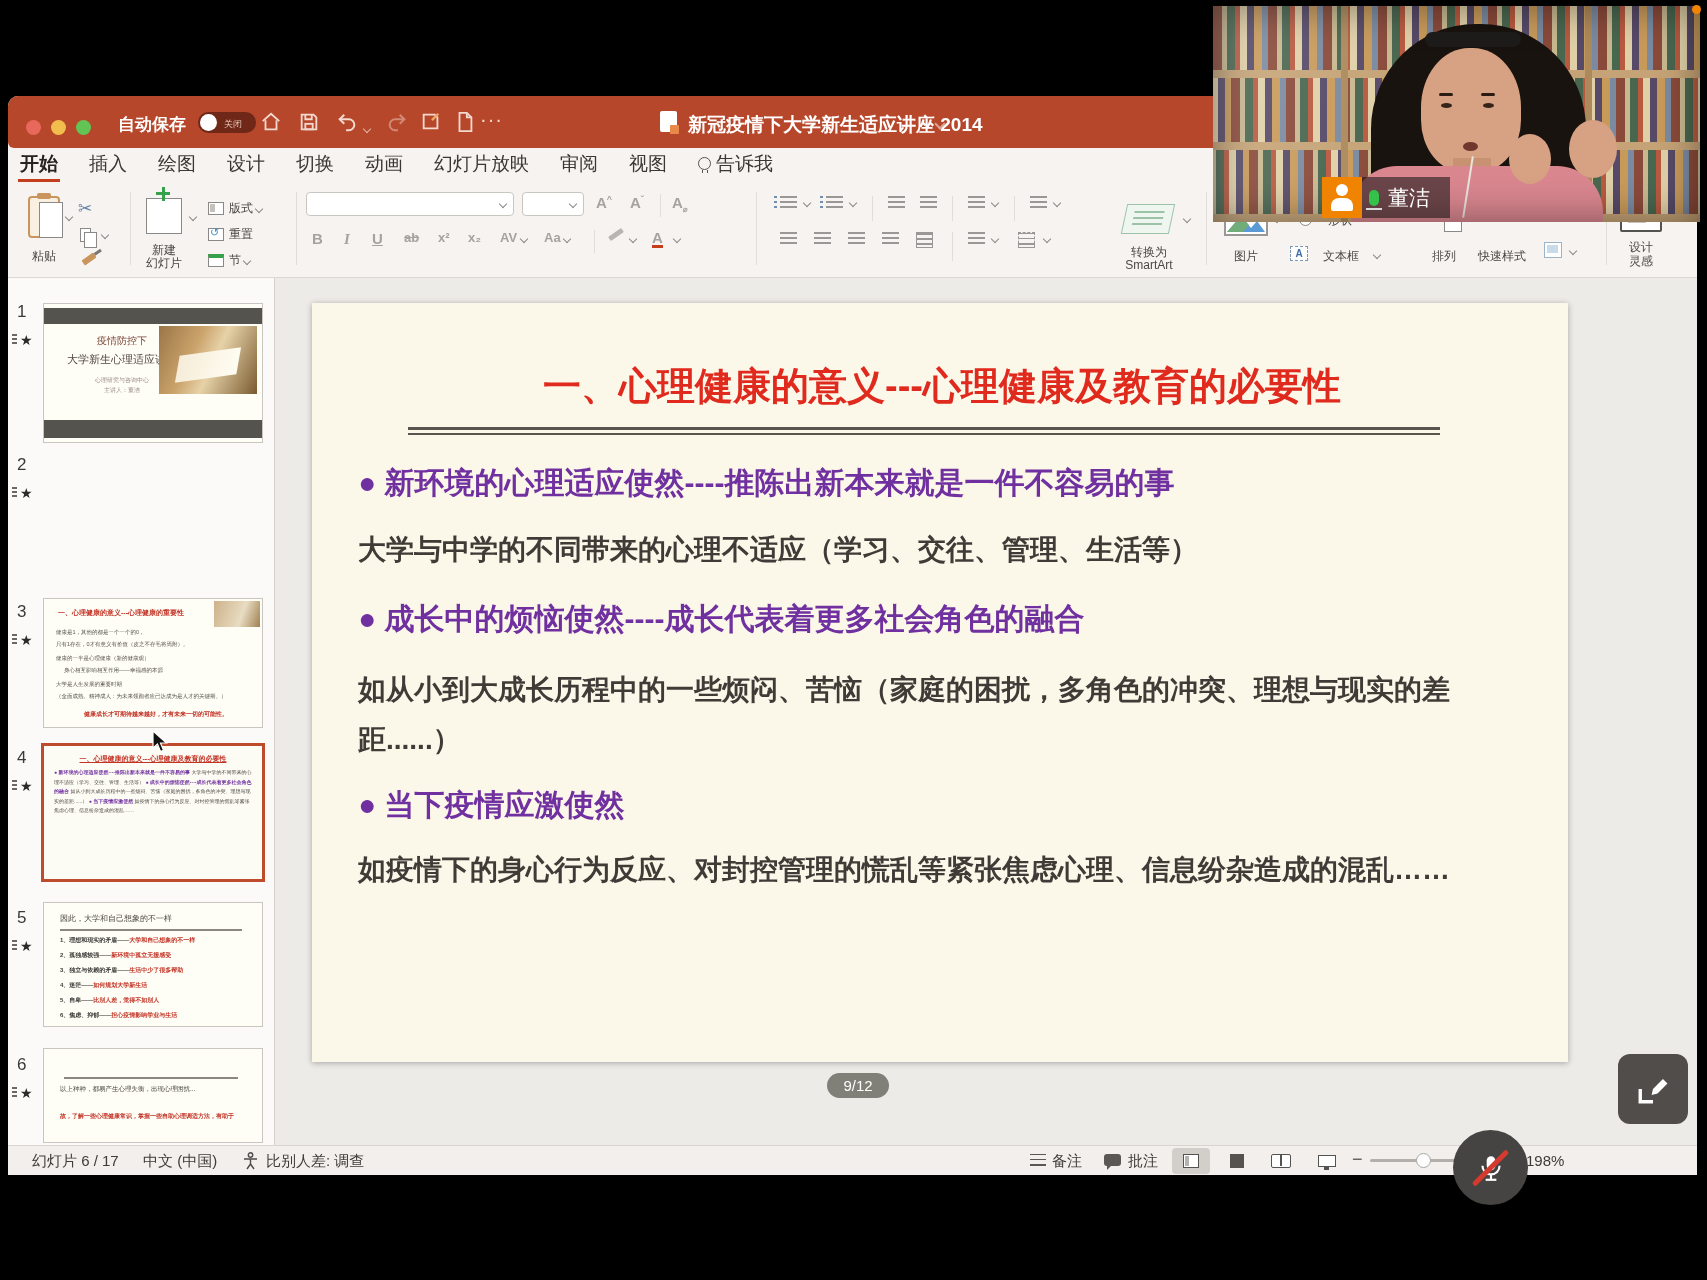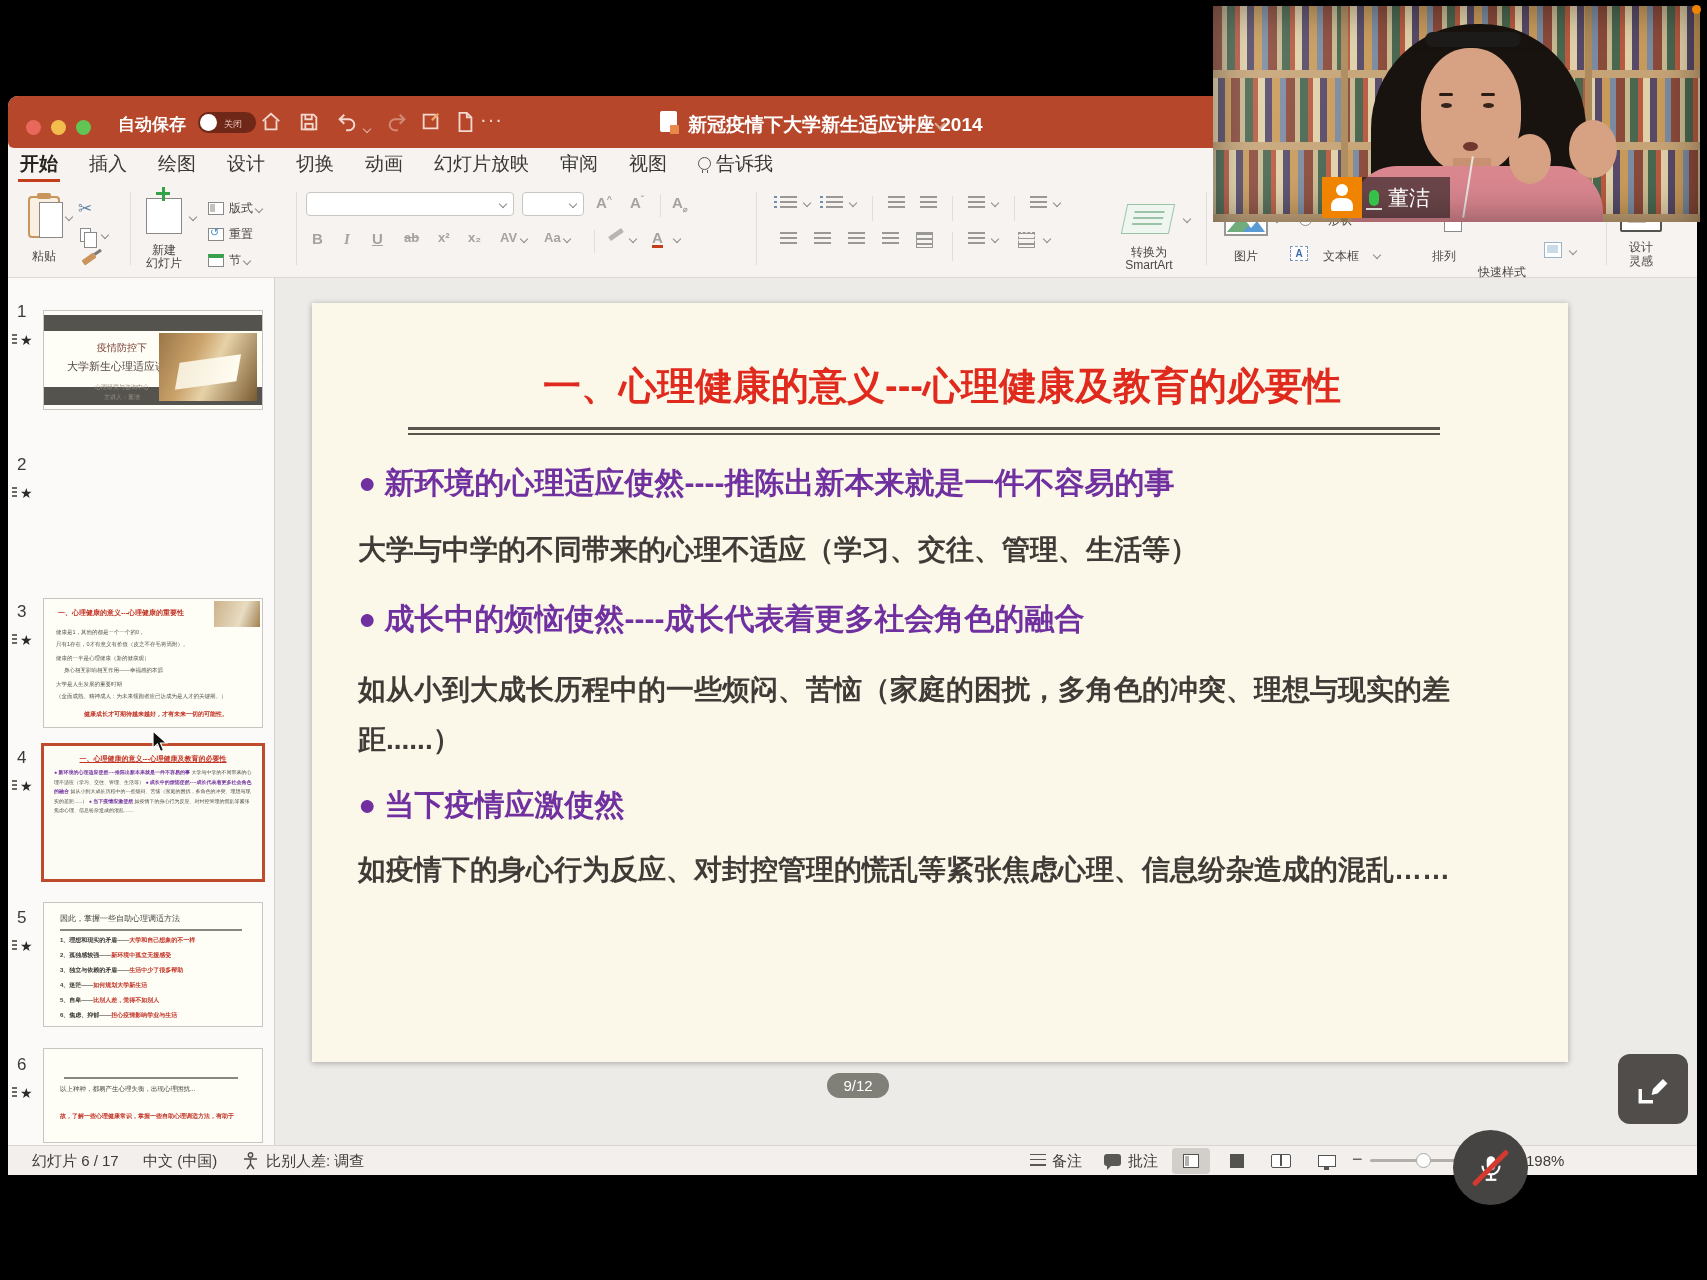"快速样式" div.rlabel { top: 82px -> 66px }
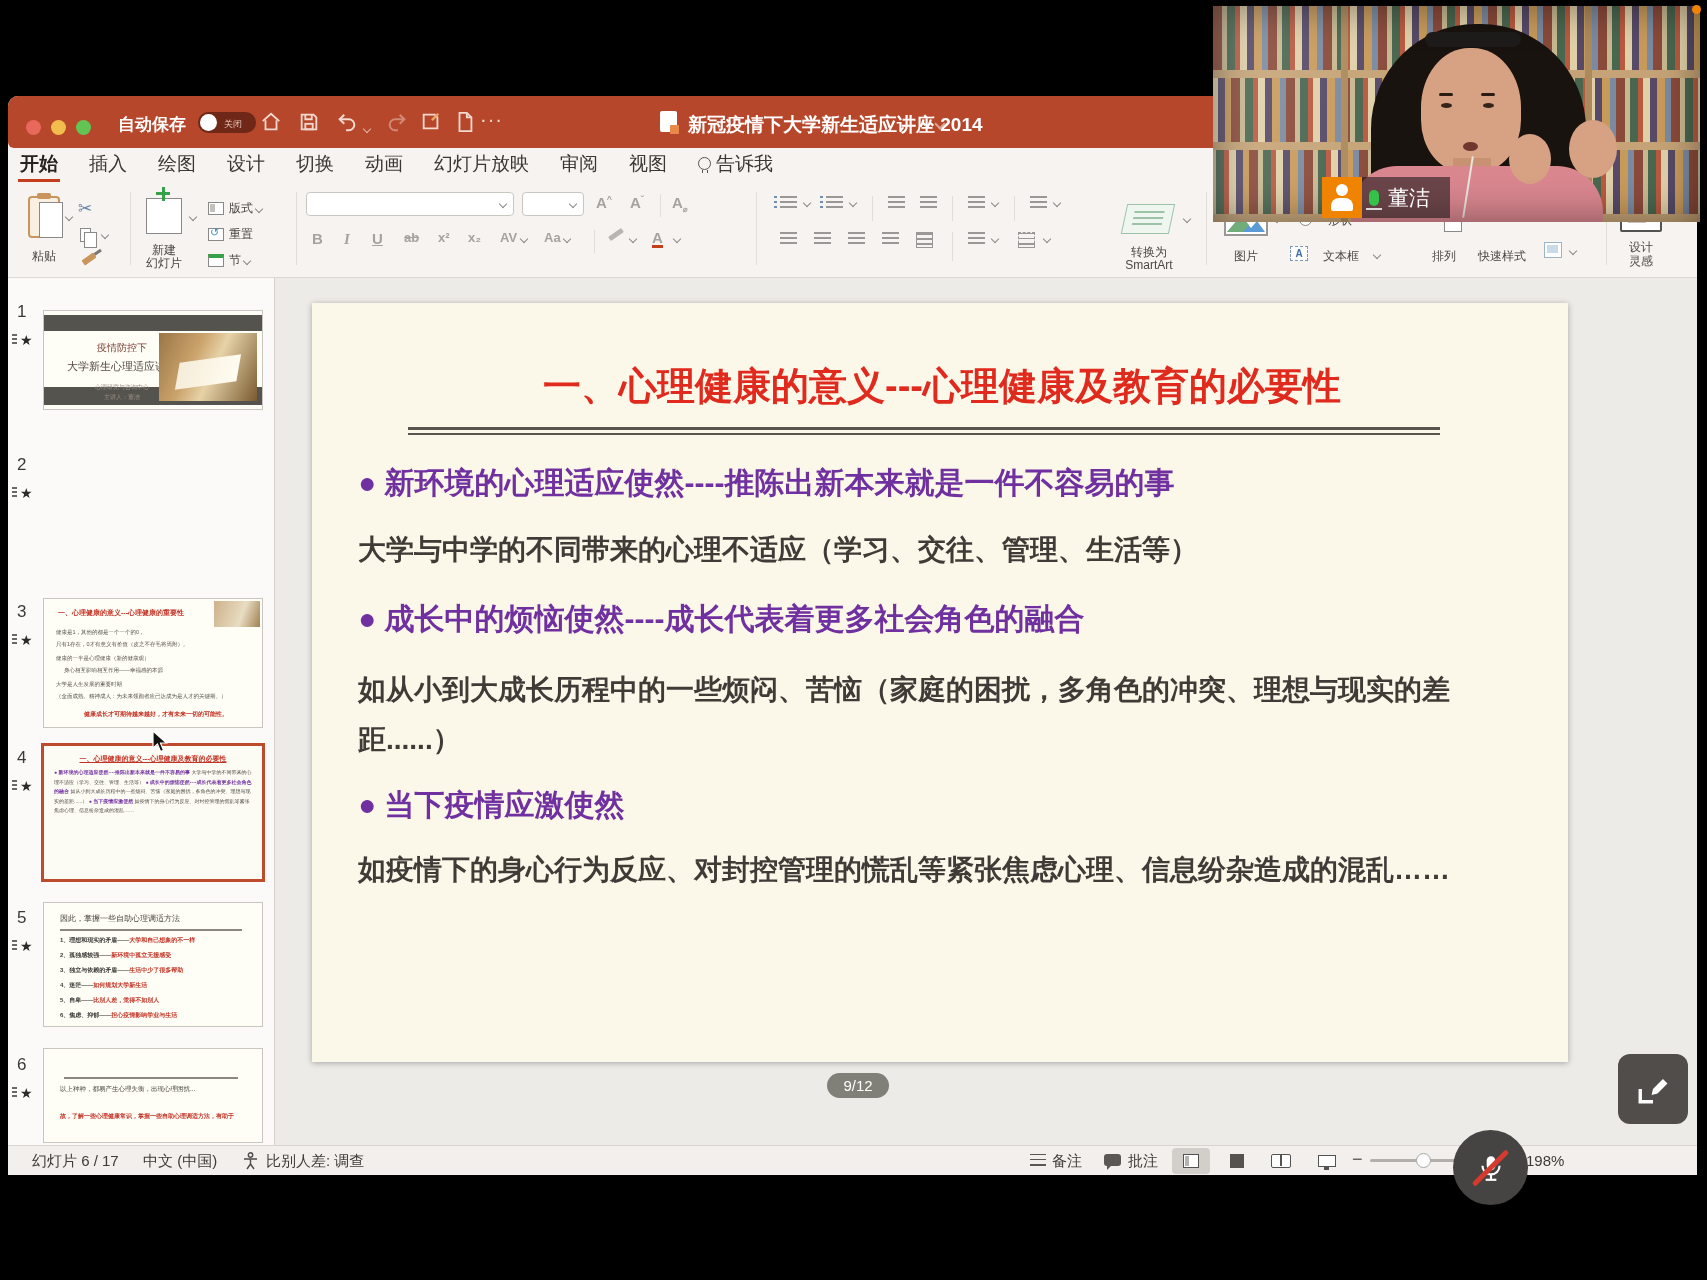"疫情防控下" div.thumb { height: 100px -> 140px; top: 32px -> 25px }
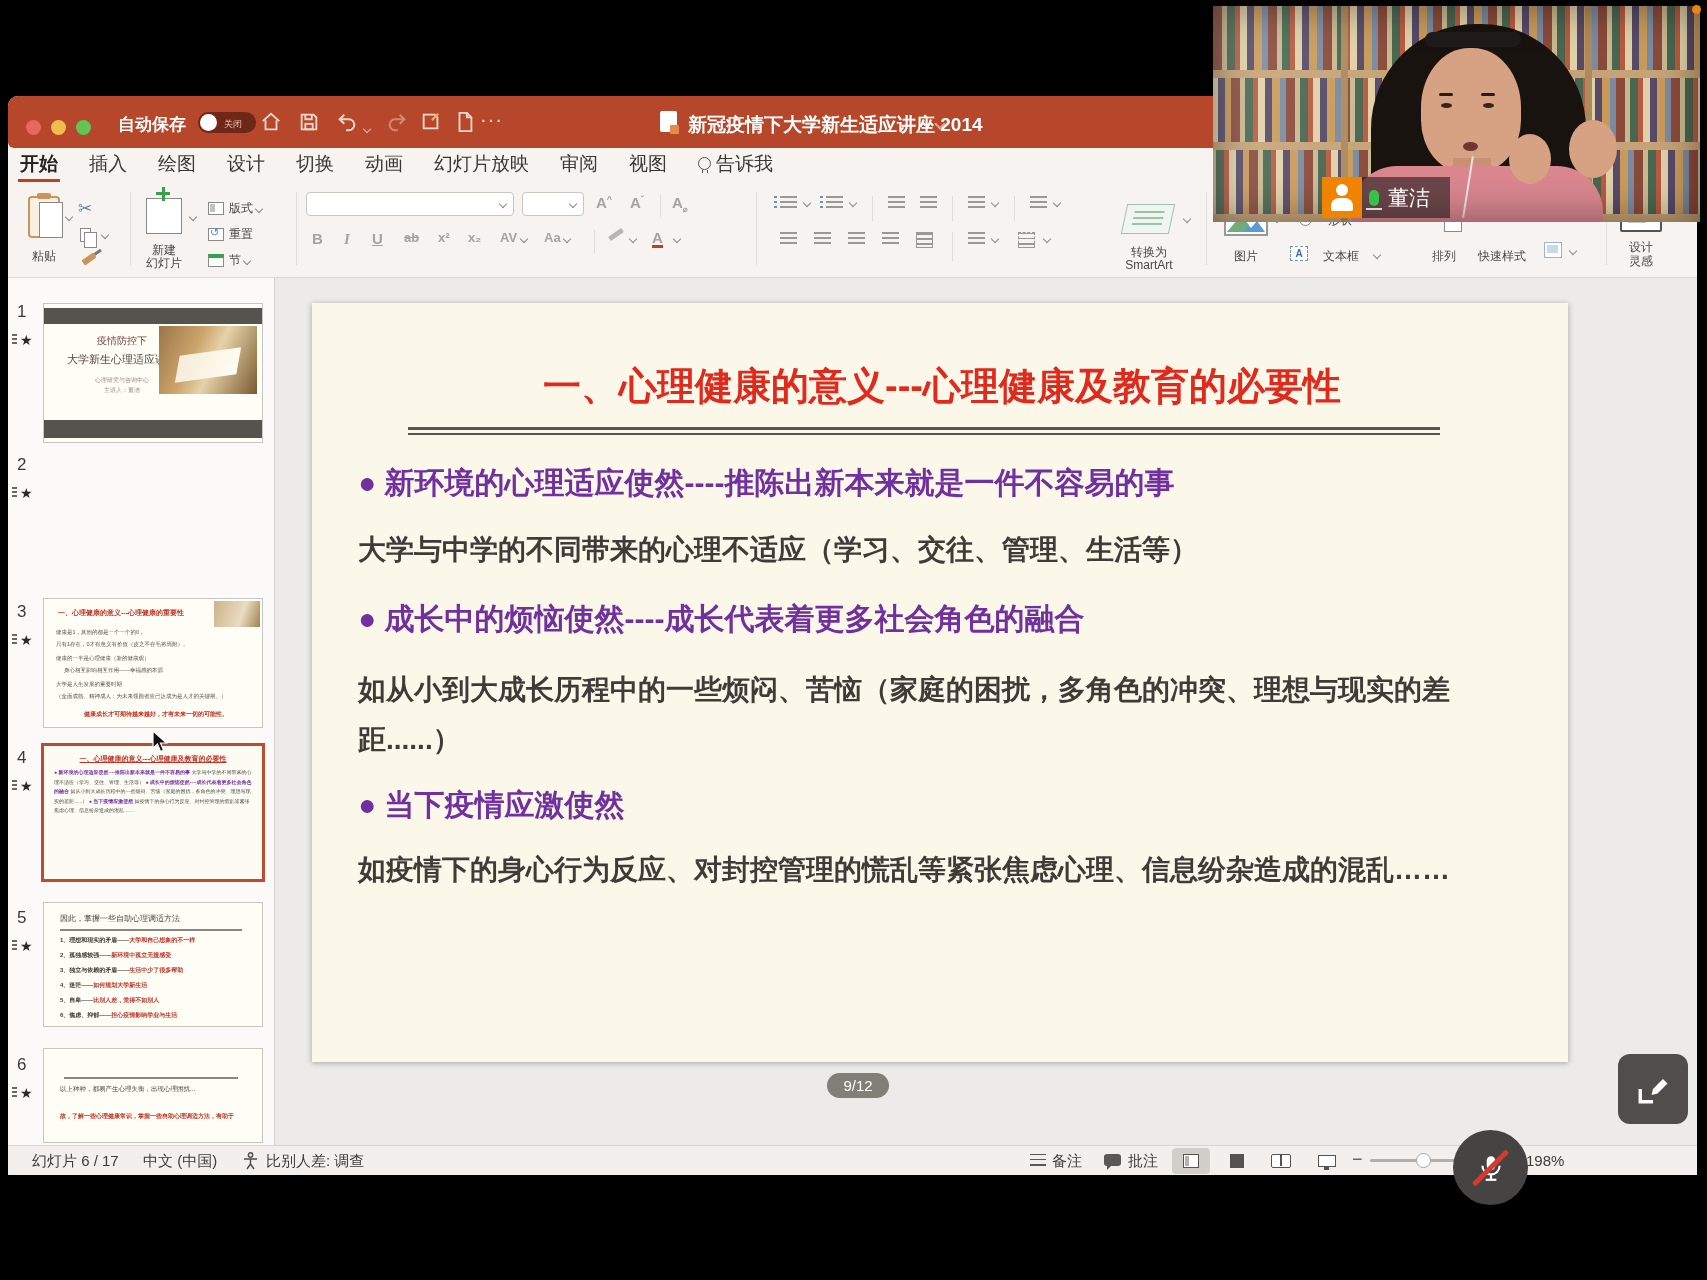"因此，掌握一些自助心理调适方法" div.t5-title { text: 掌握一些自助心理调适方法 -> 大学和自己想象的不一样 }
